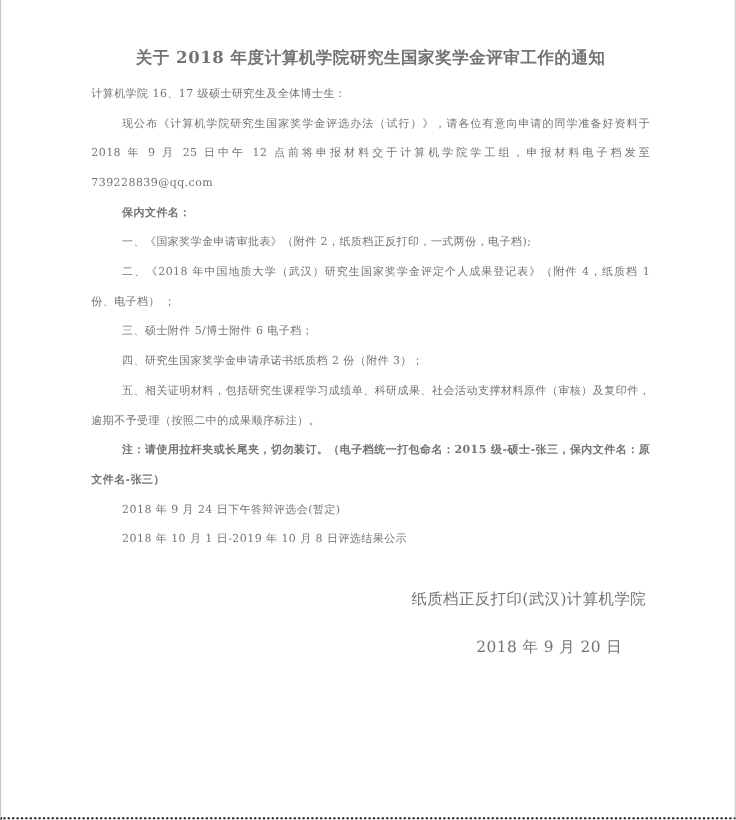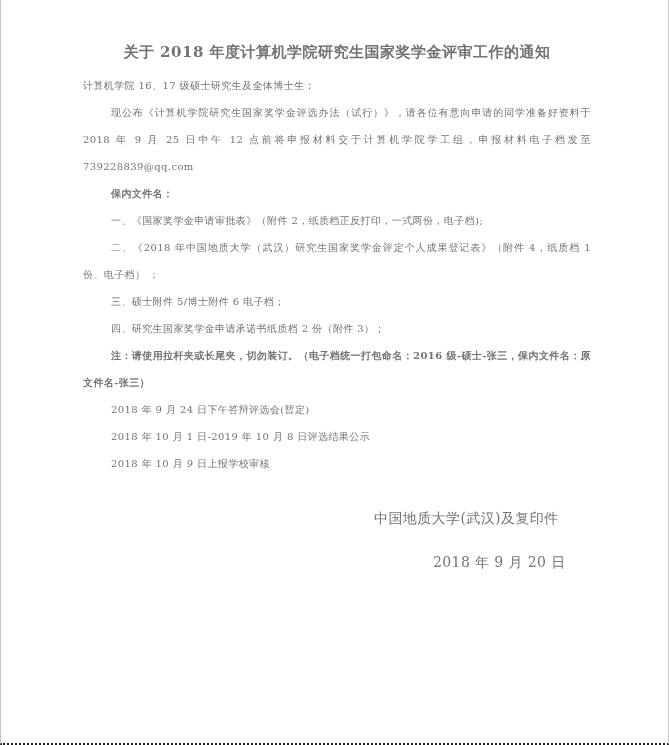"五、相关证明材料，包括研究生课程学习成绩单、科研成果、社会活动支撑材料原件（审核" p.line { html: none -> <p>五、相关证明材料，包括研究生课程学习成绩单、科研成果、社会活动支撑材料原件（审核）及复印件，逾期不予受理（按照二中的成果顺序标注）。</p> }
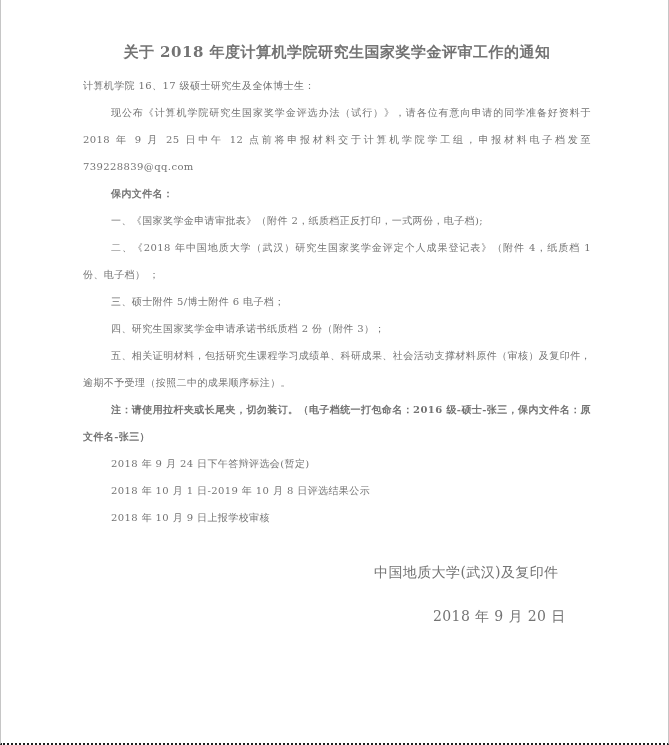"注：请使用拉杆夹或长尾夹，切勿装订。（电子档统一打包命名：2016" p.line { text: 2016 -> 2015 }
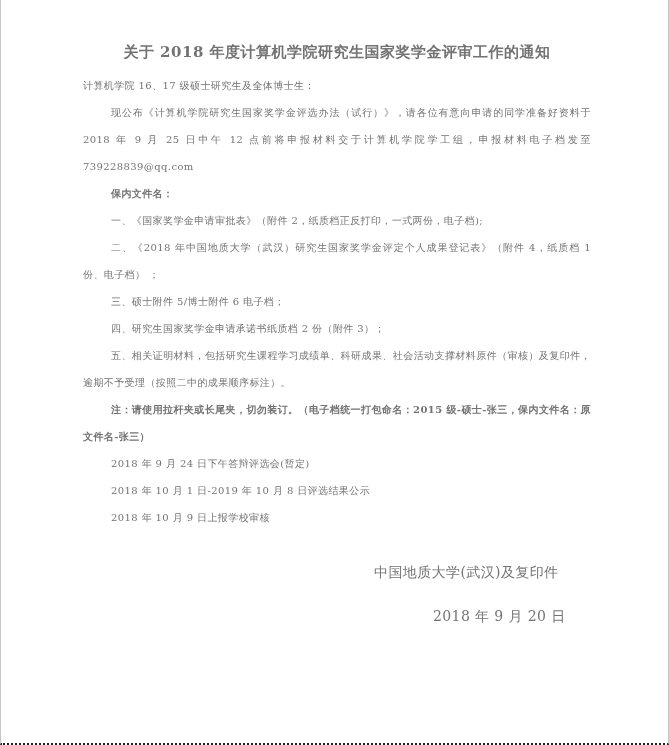"2018 年 10 月 9" p.line { html: <p>2018 年 10 月 9 日上报学校审核</p> -> none }
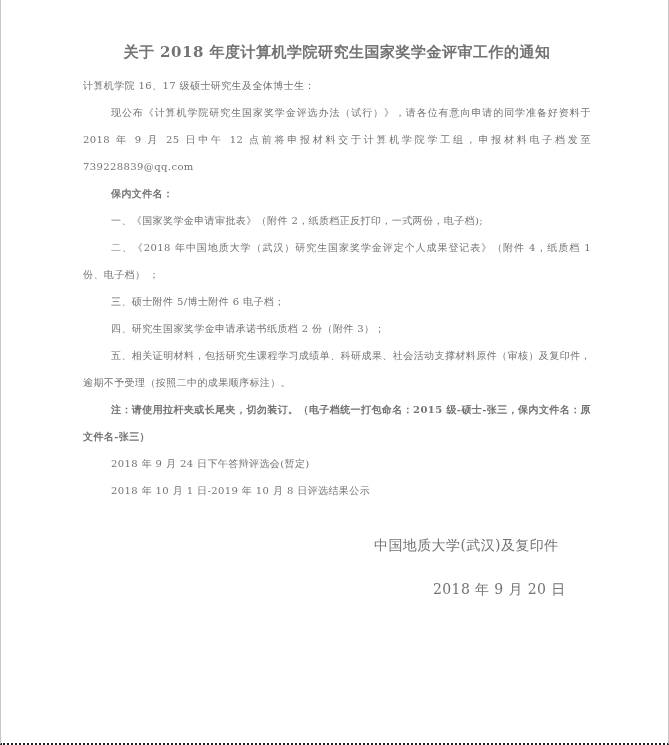"中国地质大学(武汉)及复印件" div.signature { text: 中国地质大学(武汉)及复印件 -> 纸质档正反打印(武汉)计算机学院 }
